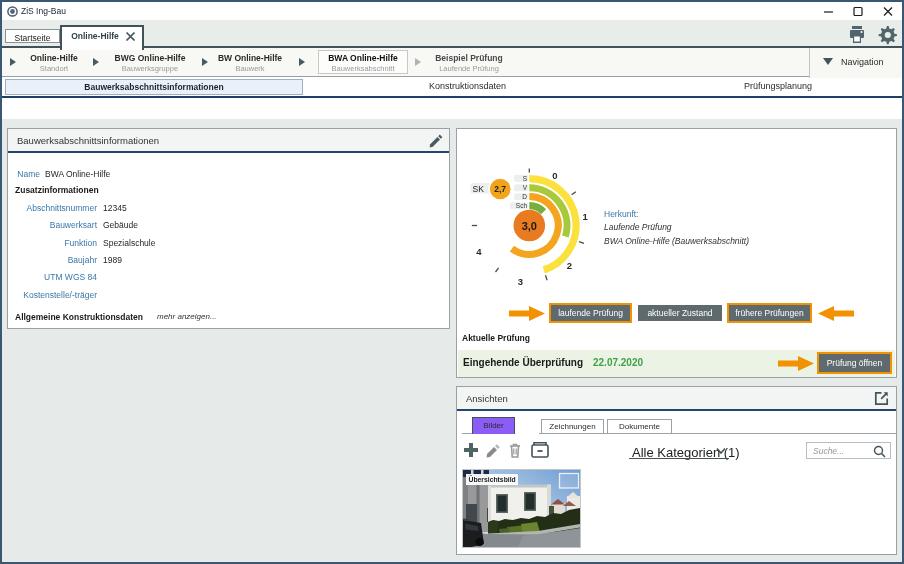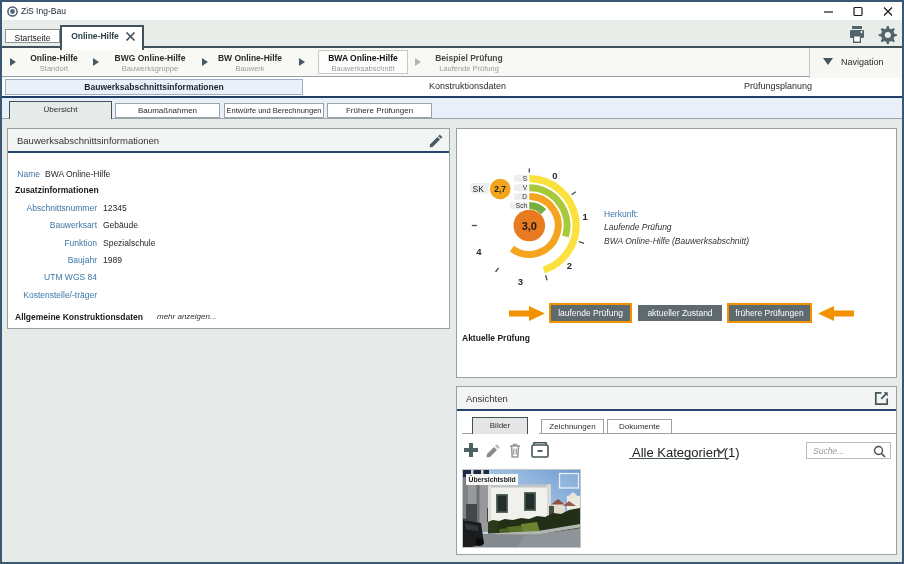"Übersicht" div.abs { html: <div> <div>Übersicht</div> <div>Baumaßnahmen</div> <div>Entwürfe und Berechnungen</div> <div>Frühere Prüfungen</div> </div> -> none }
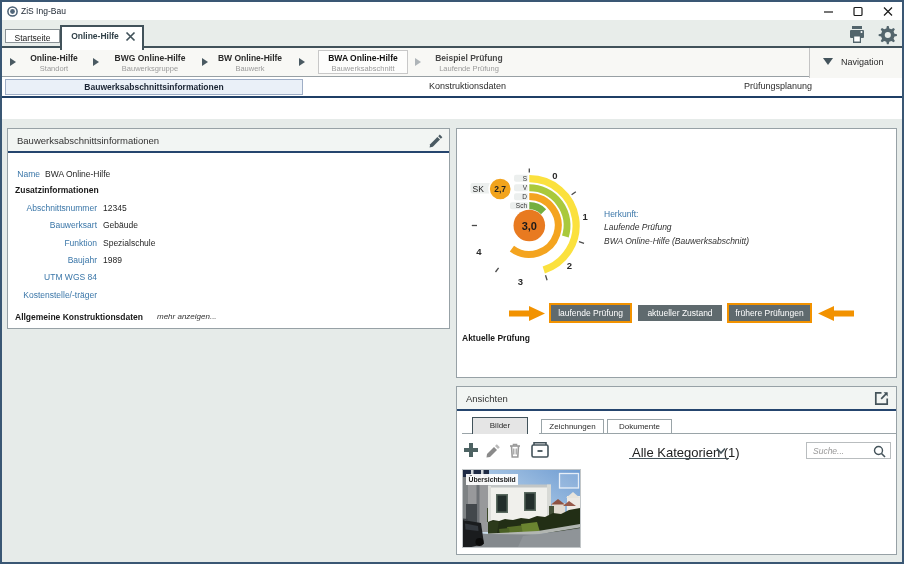"Eingehende Überprüfung" div { html: none -> <div> <div>Eingehende Überprüfung</div> <div>22.07.2020</div> <svg> <path></path> </svg> <div>Prüfung öffnen</div> </div> }
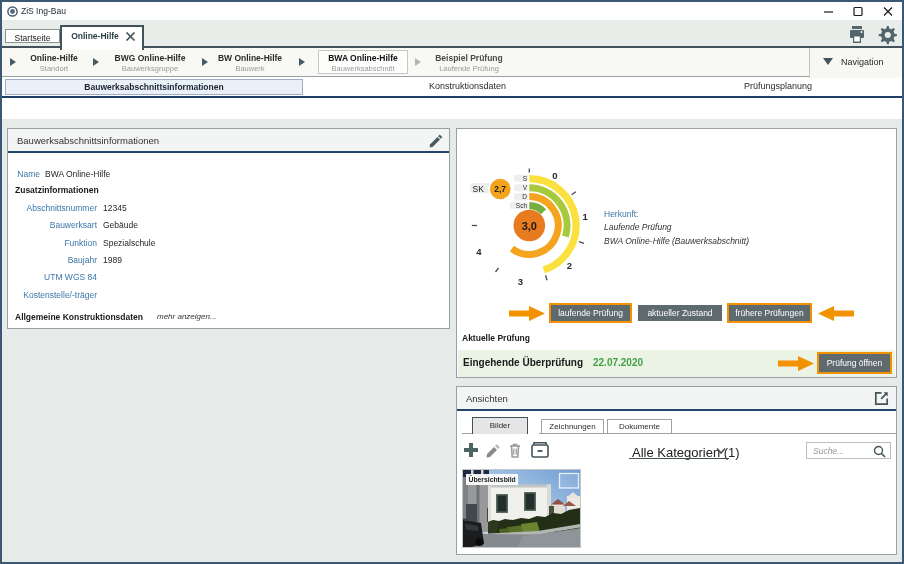"Bilder" div.vtab { background: #e5e5e5 -> #8b5cf6; width: 56px -> 43px }
